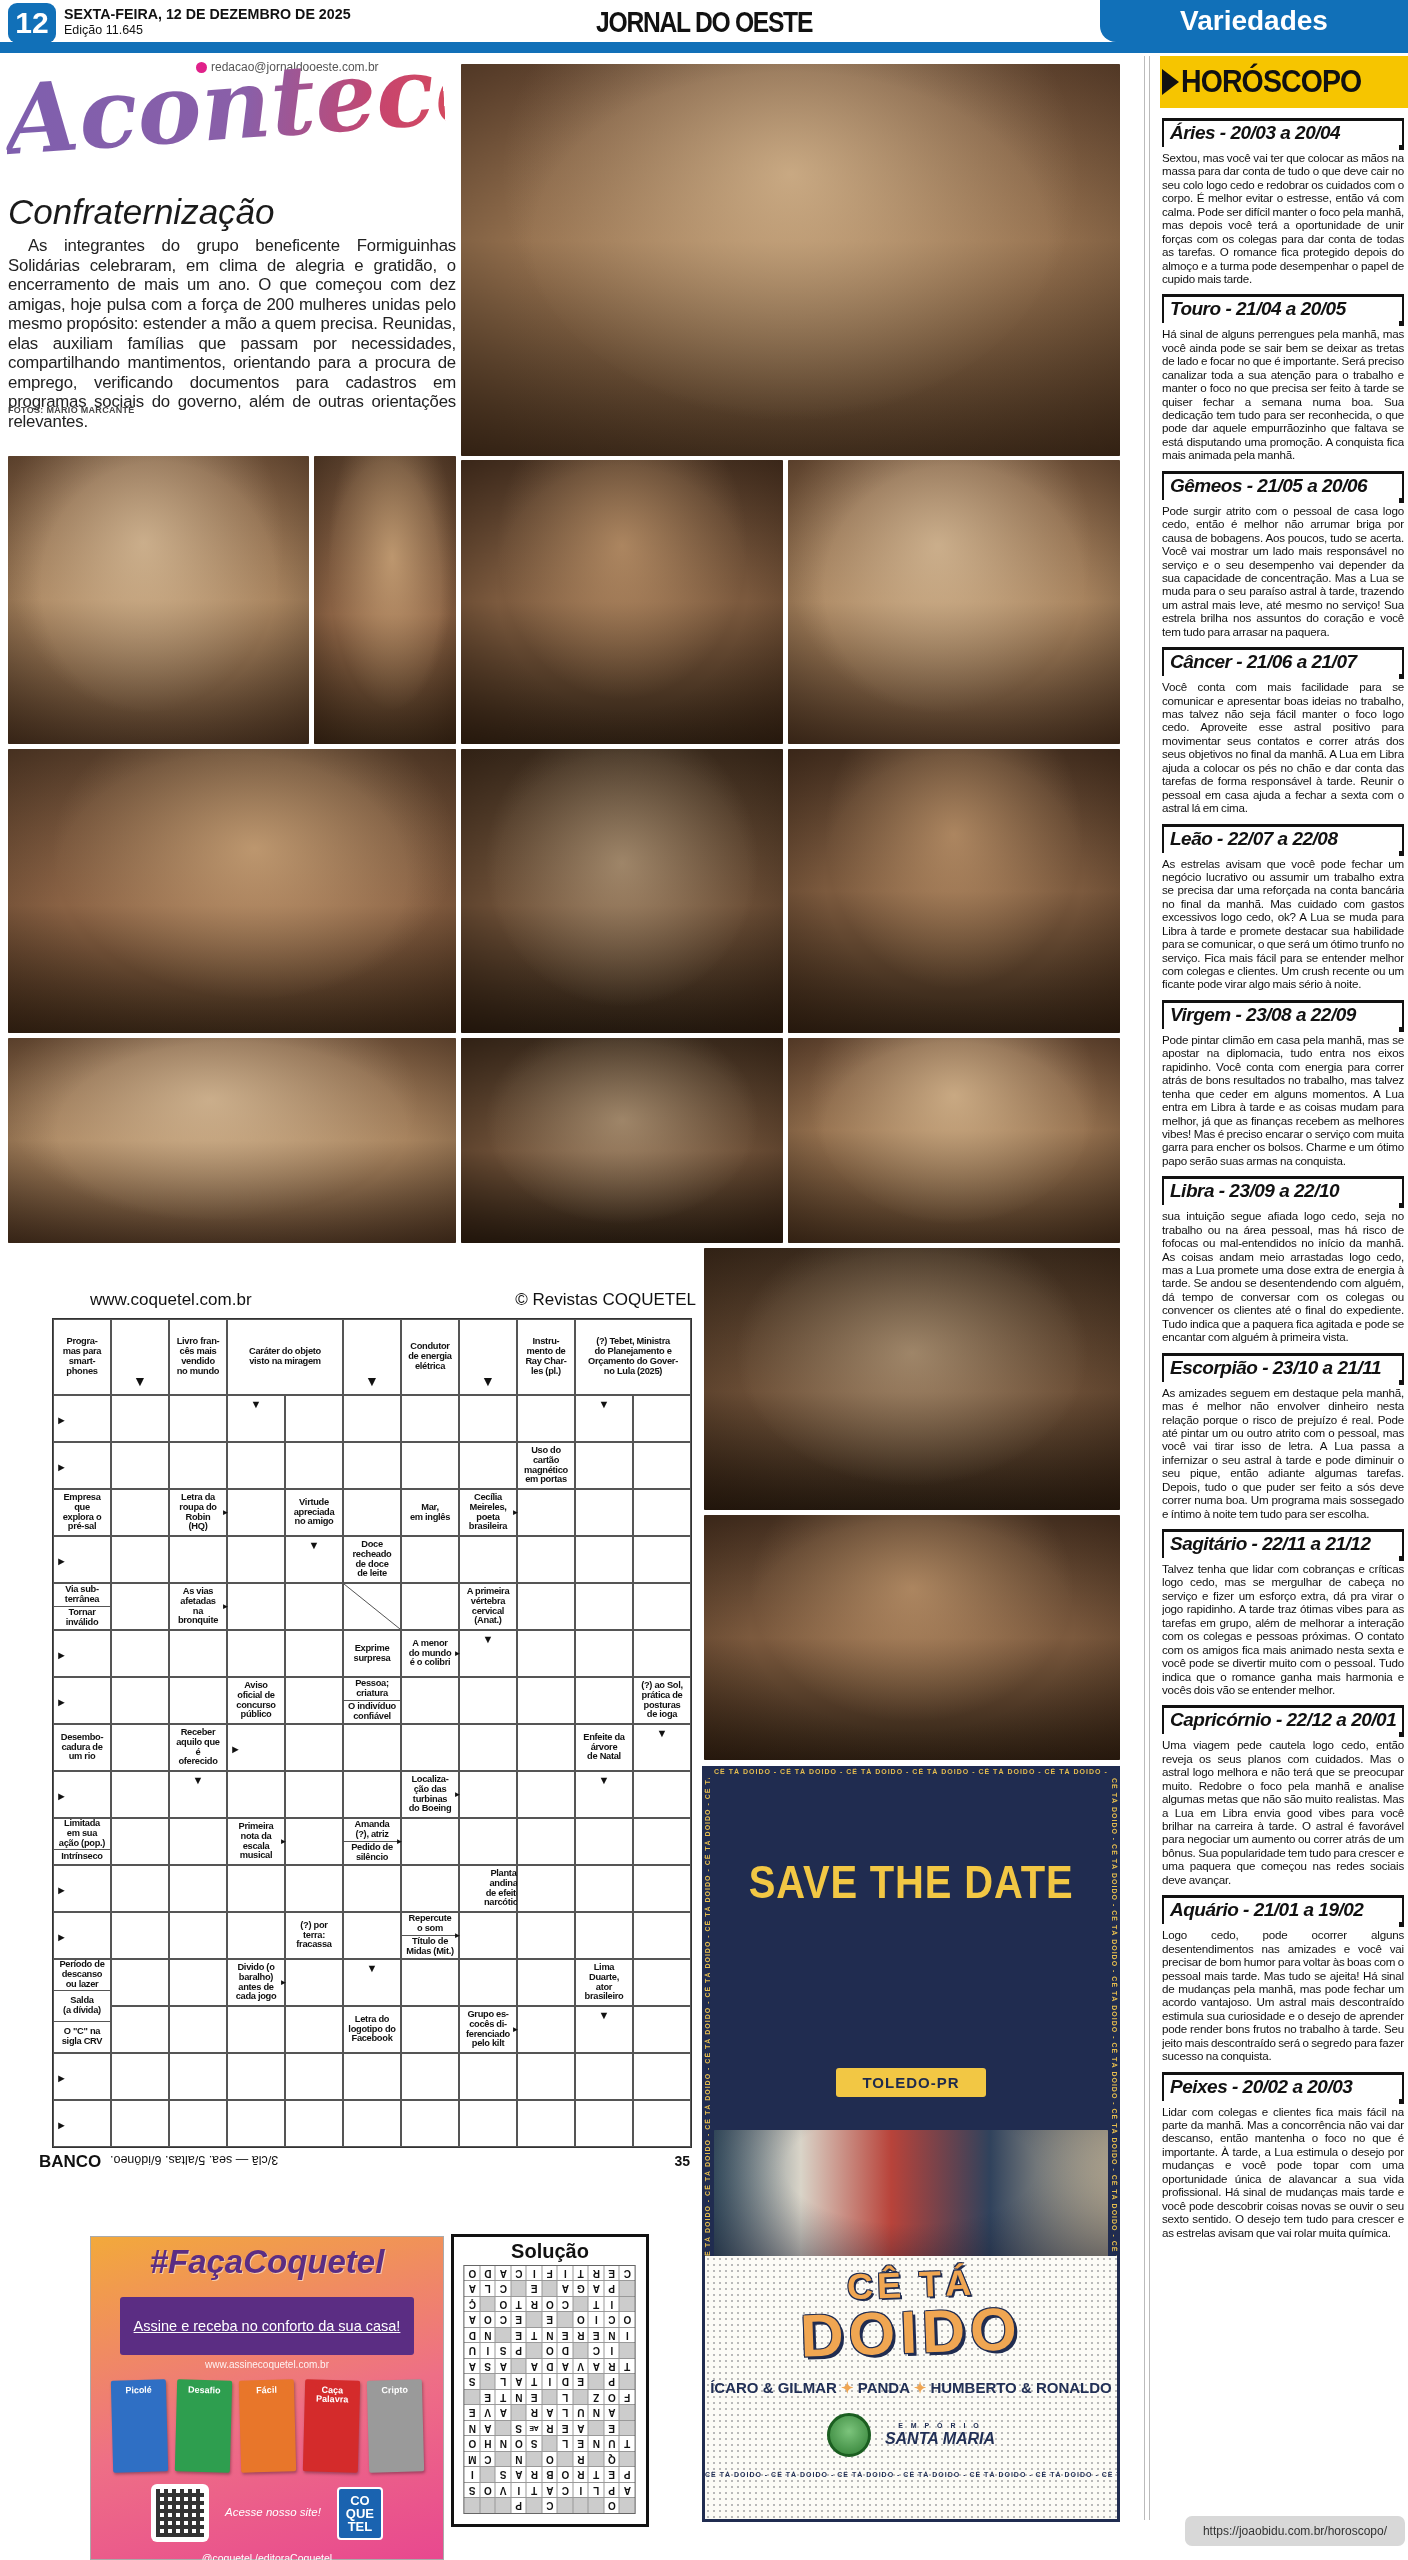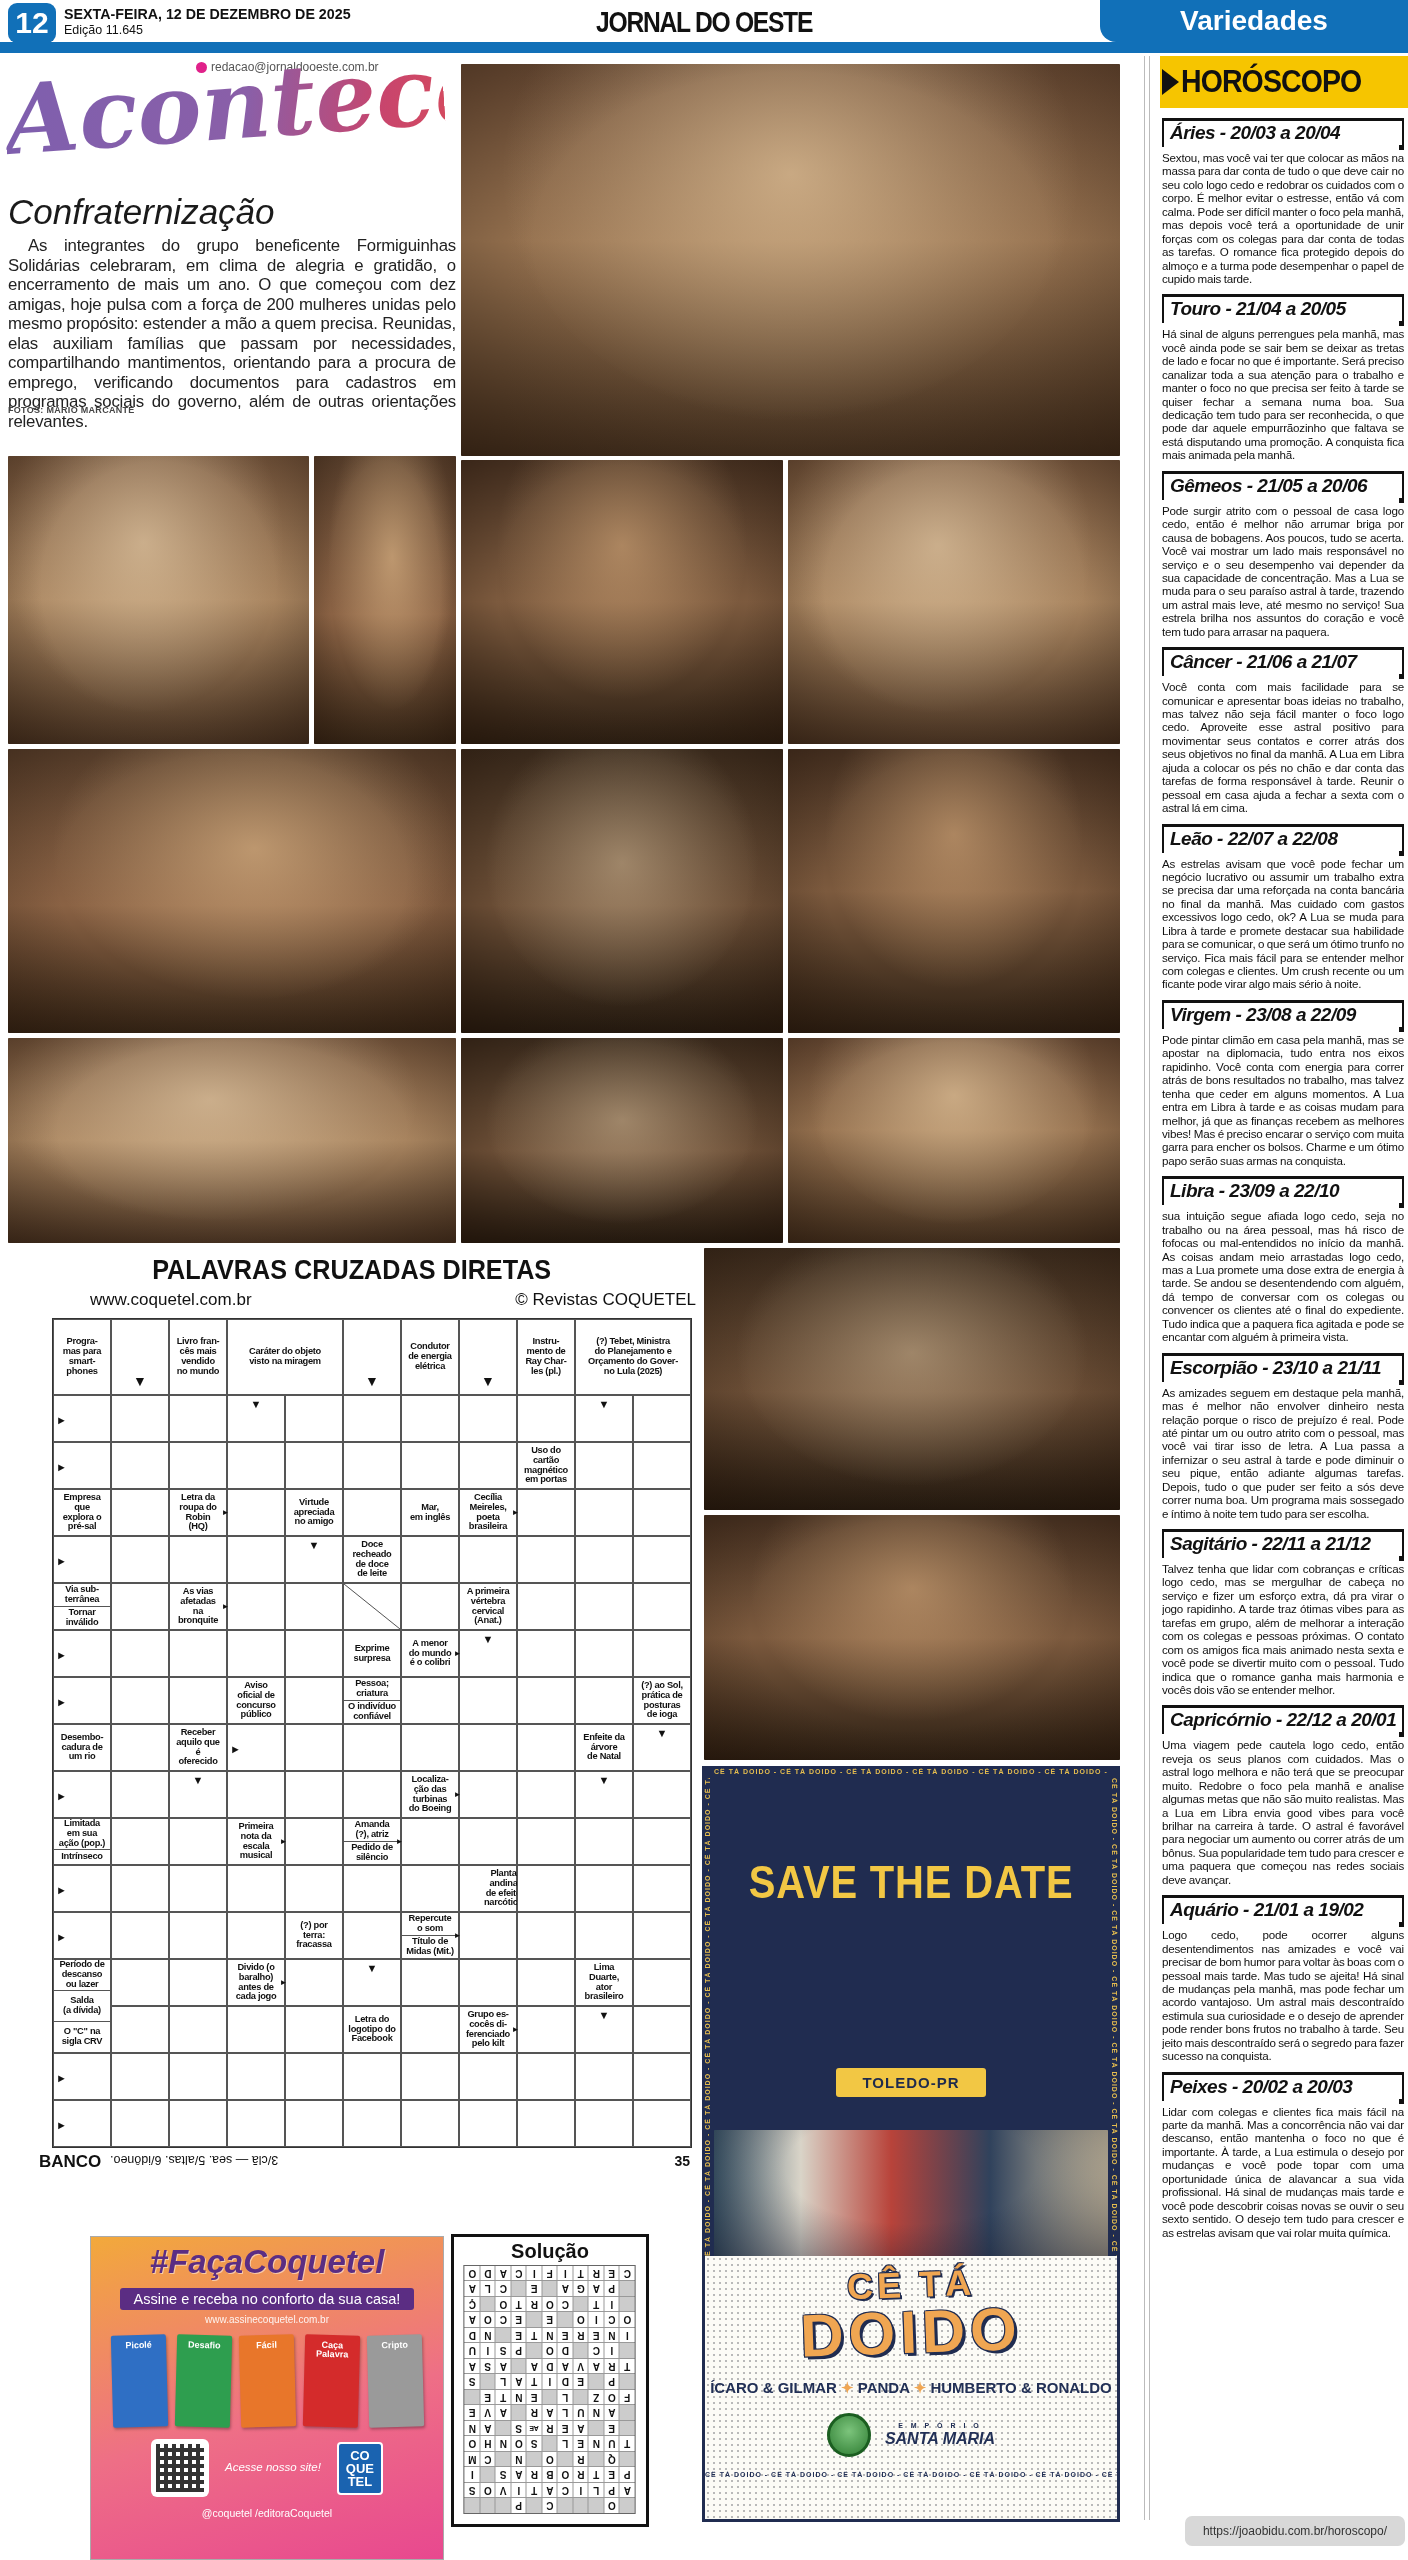"PALAVRAS CRUZADAS DIRETAS" div.abs { html: <div> <span>PALAVRAS CRUZADAS DIRETAS</span> </div> -> none }
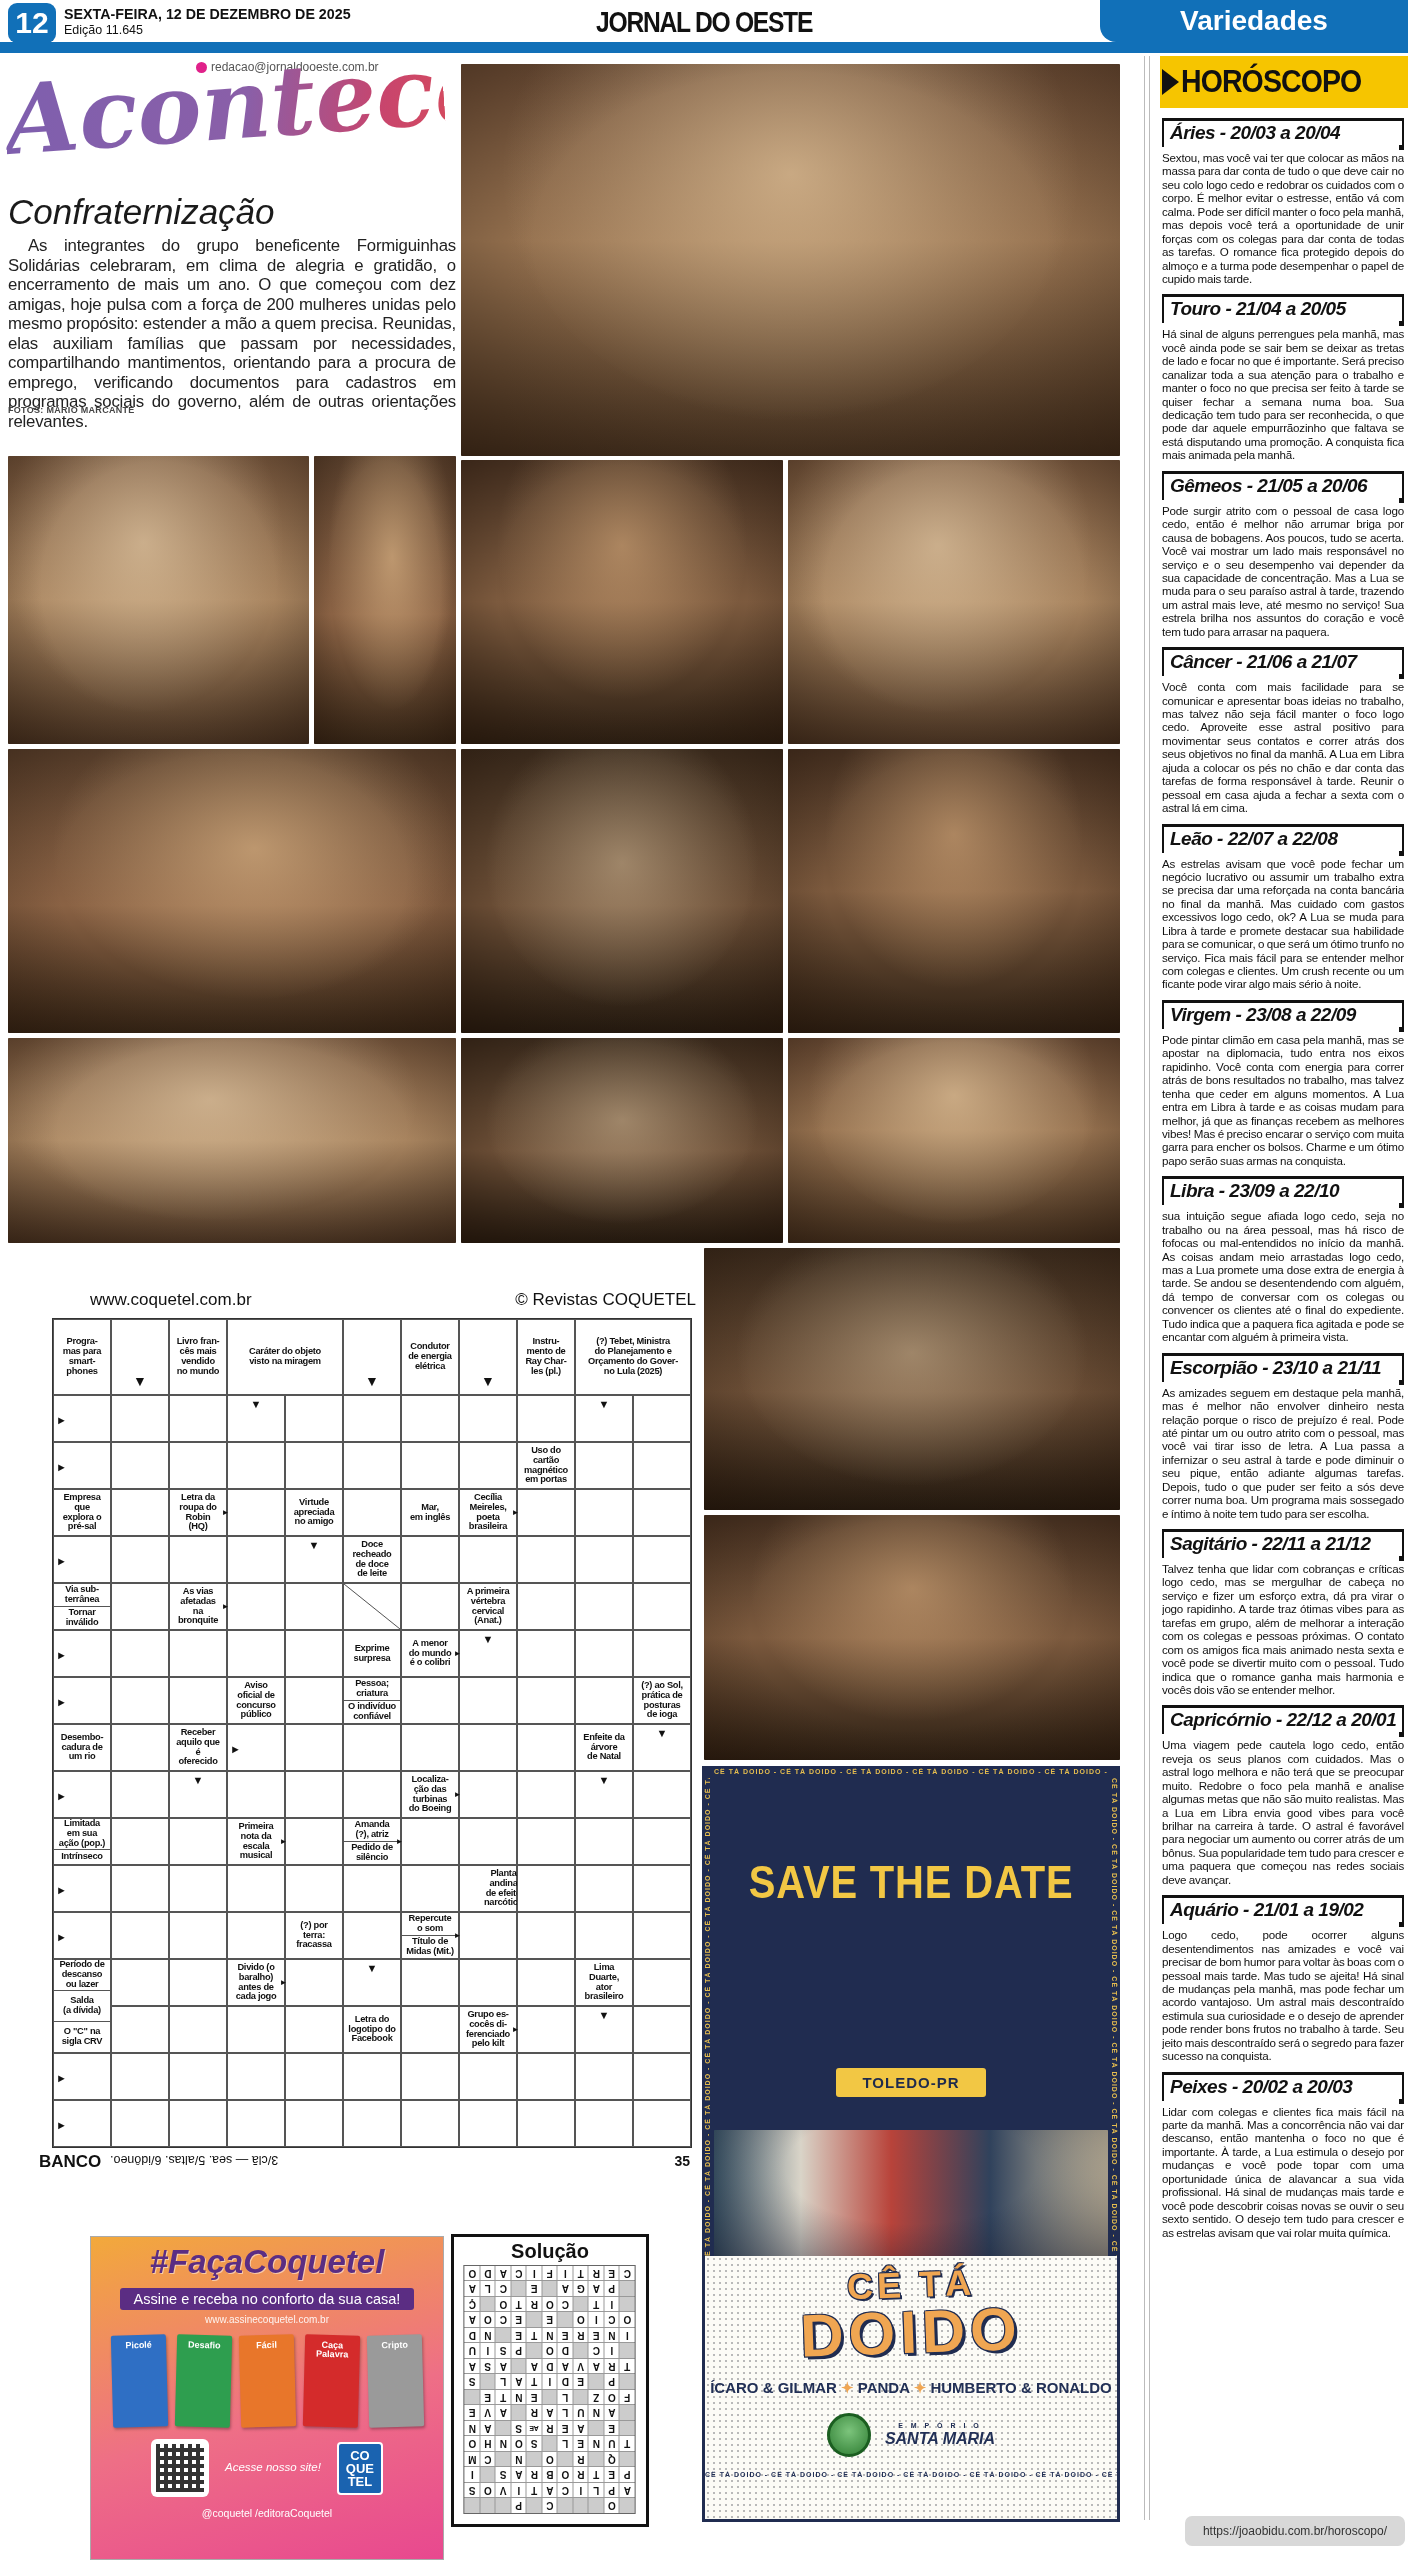"Assine e receba no conforto" .cq-bar { margin-top: 7px -> 16px; padding: 3px 14px -> 21px 14px; text-decoration: none -> underline }
